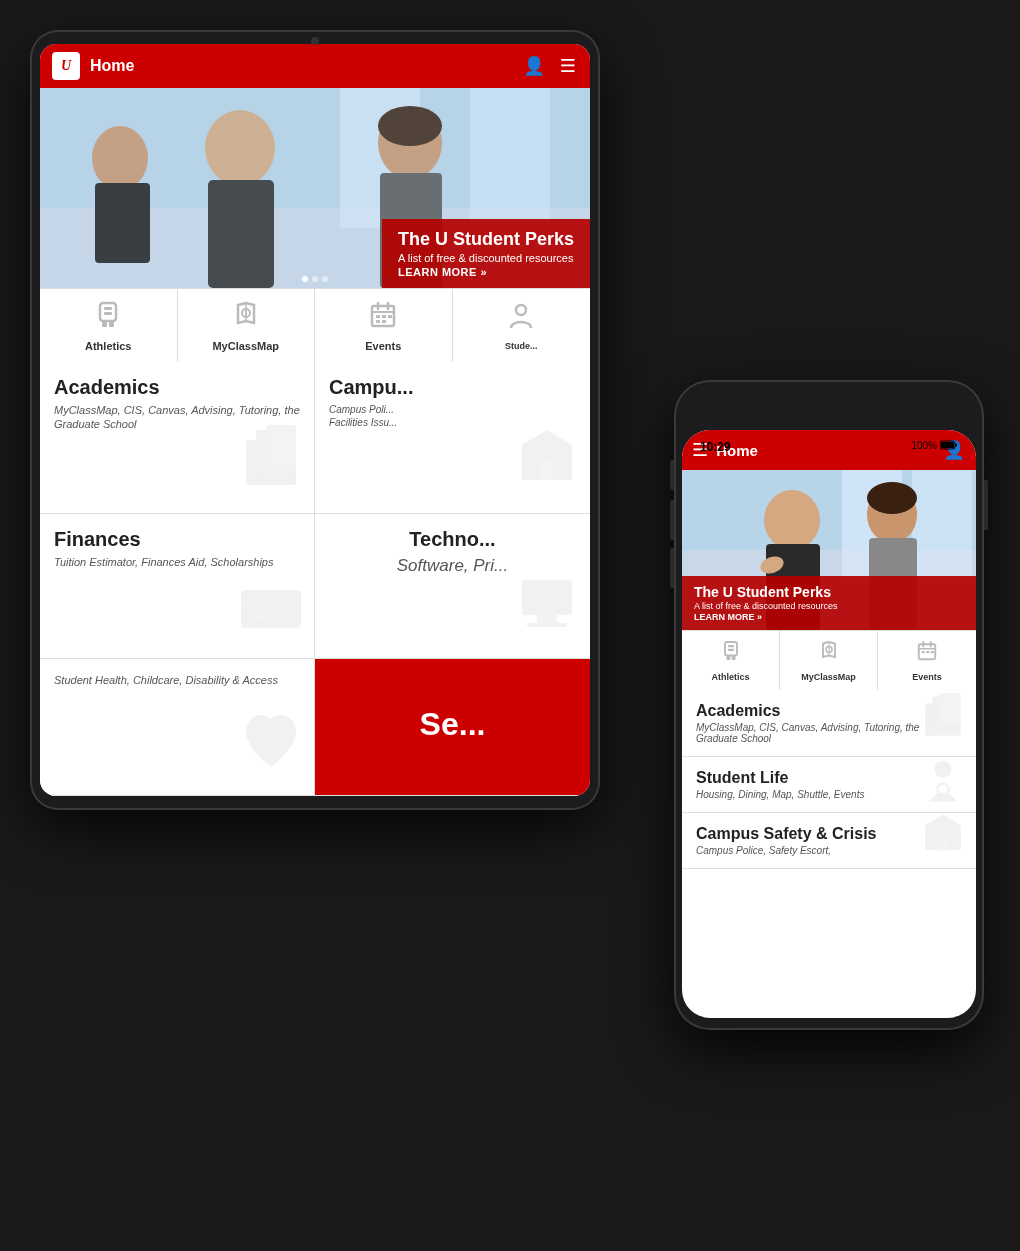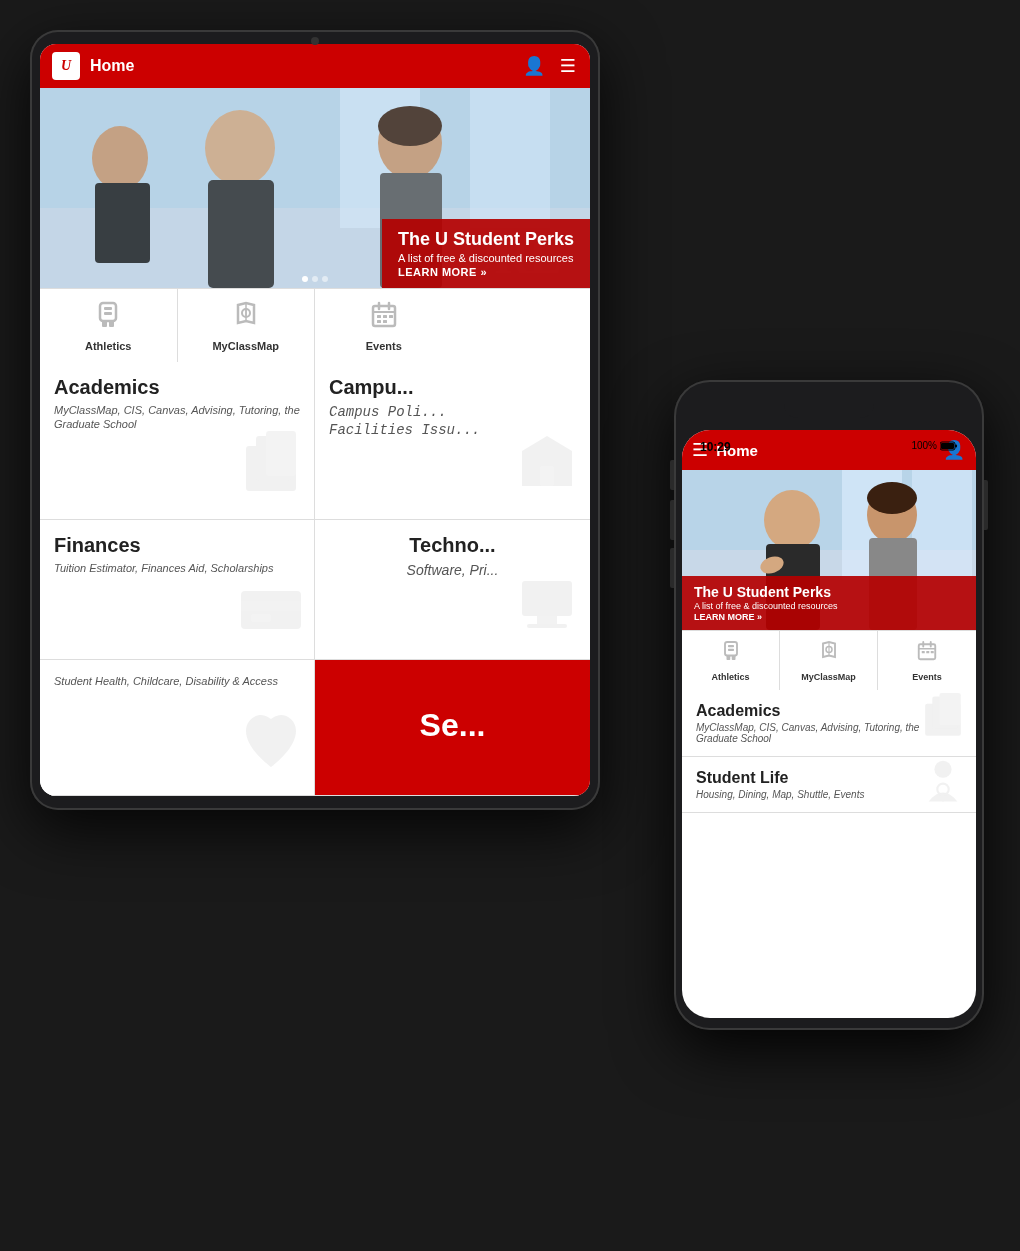"Stude..." div.quick-link-item { html: none -> <div> <div> <svg> <circle></circle> <path></path> </svg> </div> <span>Stude...</span> </div> }
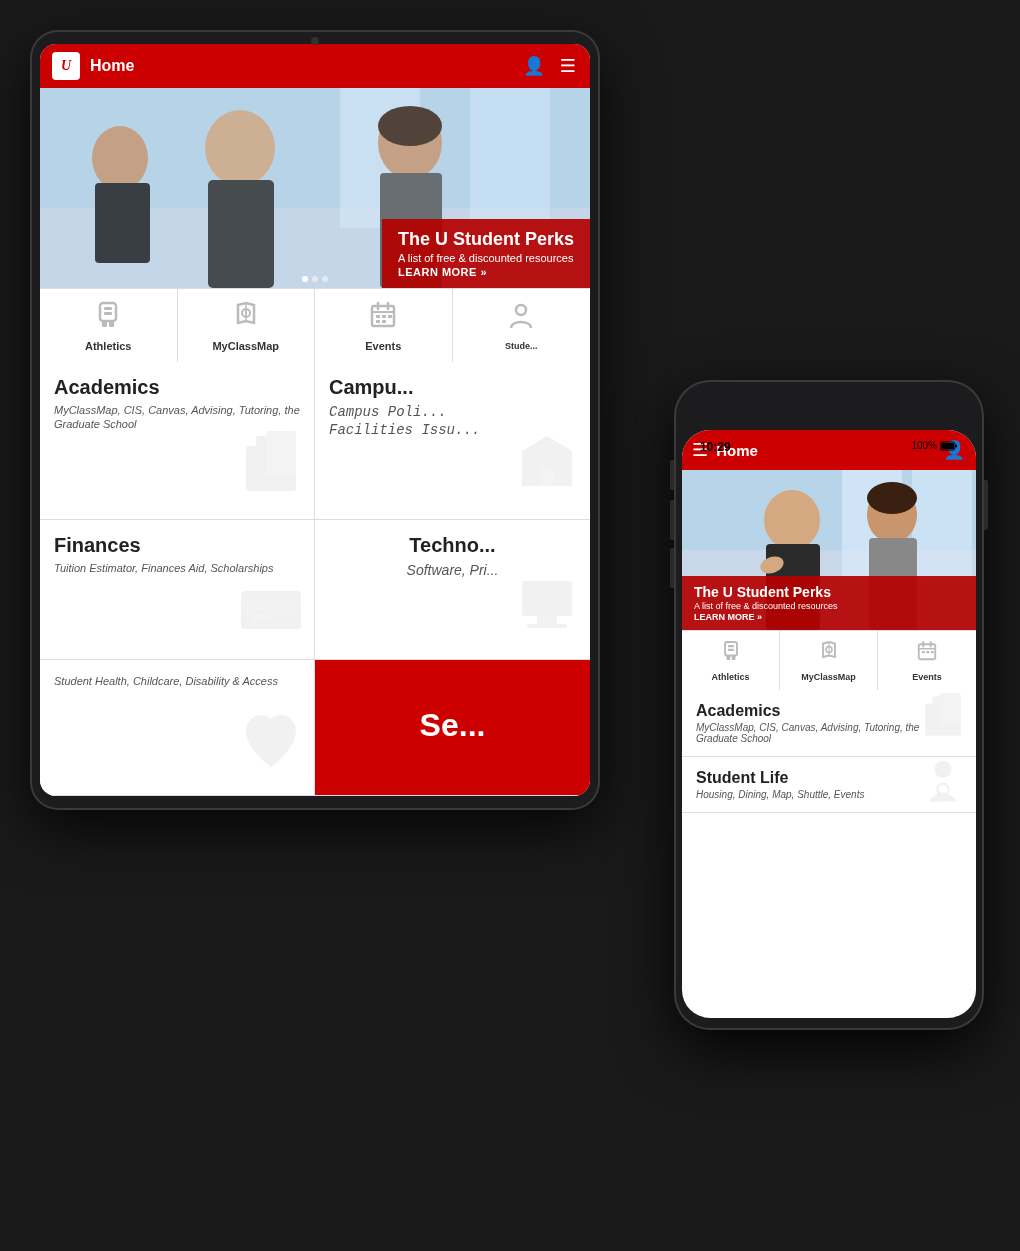"Campus Poli..." div.menu-item-sub { font-family: Liberation Mono, monospace -> none; font-size: 14px -> 10px }
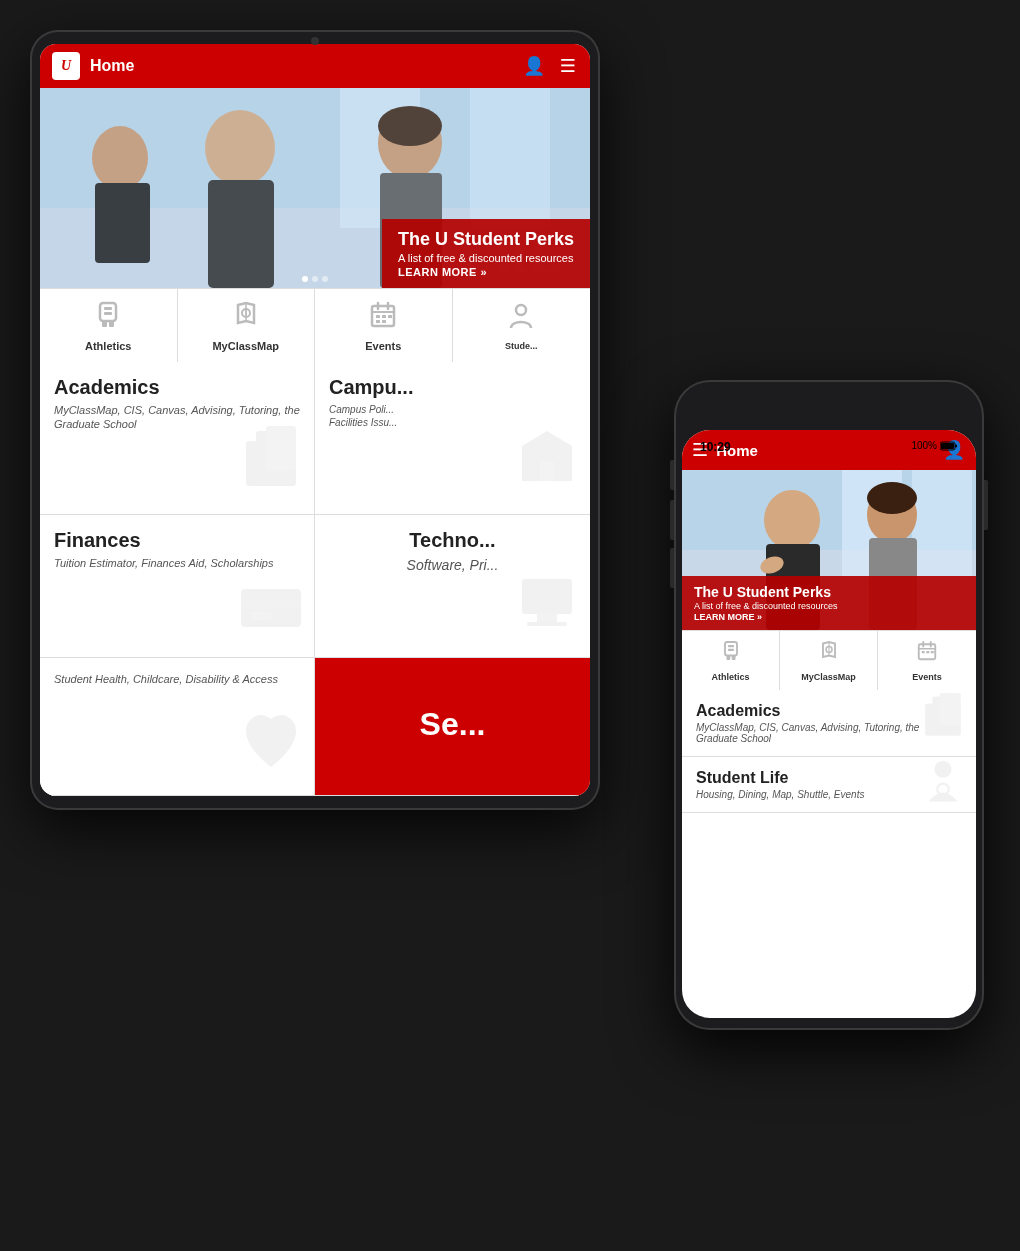"100%" .phone-battery { align-items: center -> none }
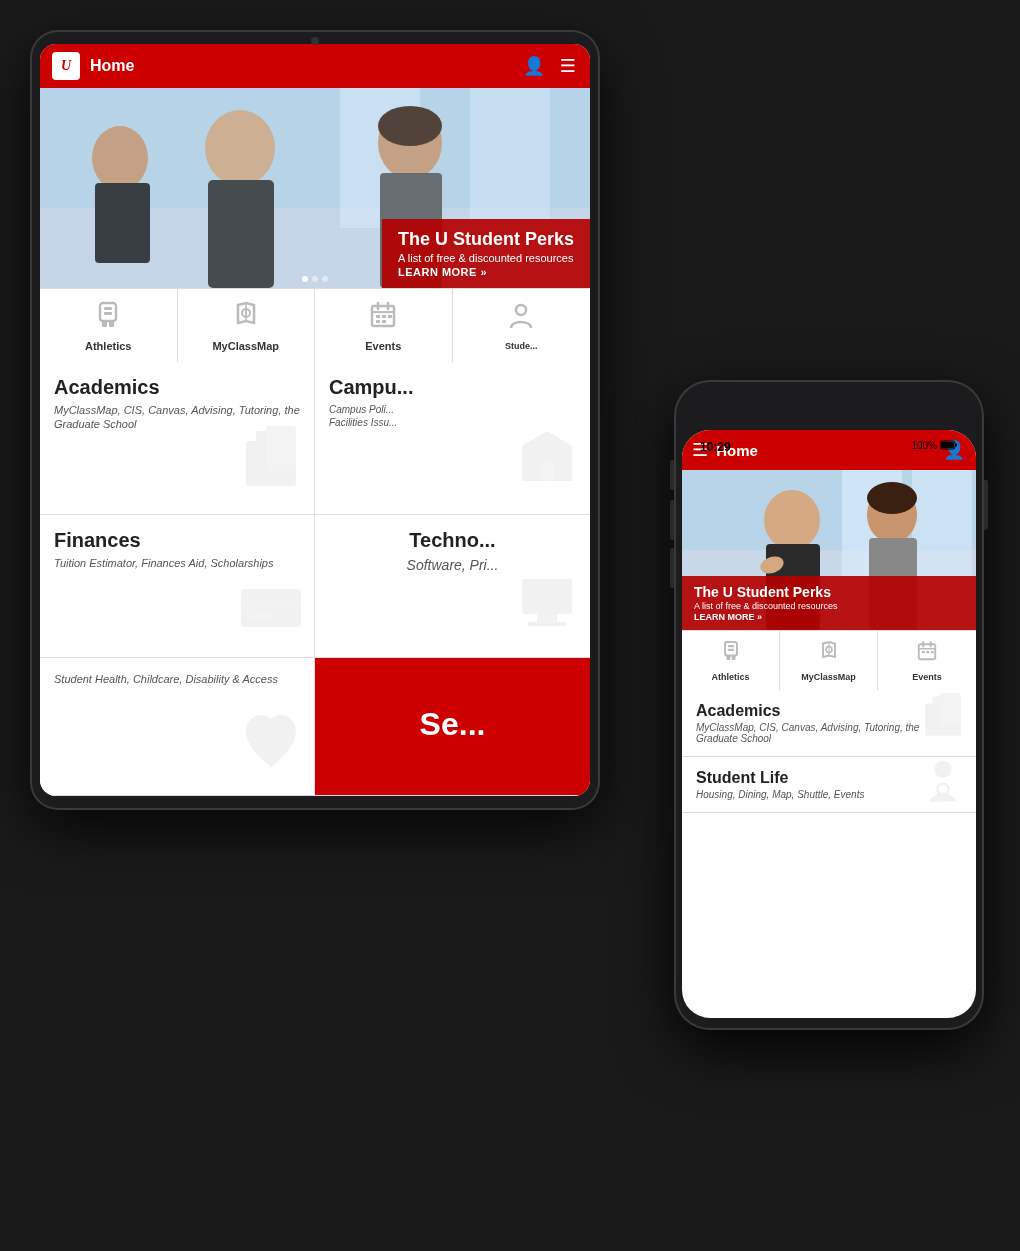"Software, Pri..." div.menu-item-sub { font-size: 14px -> 17px }
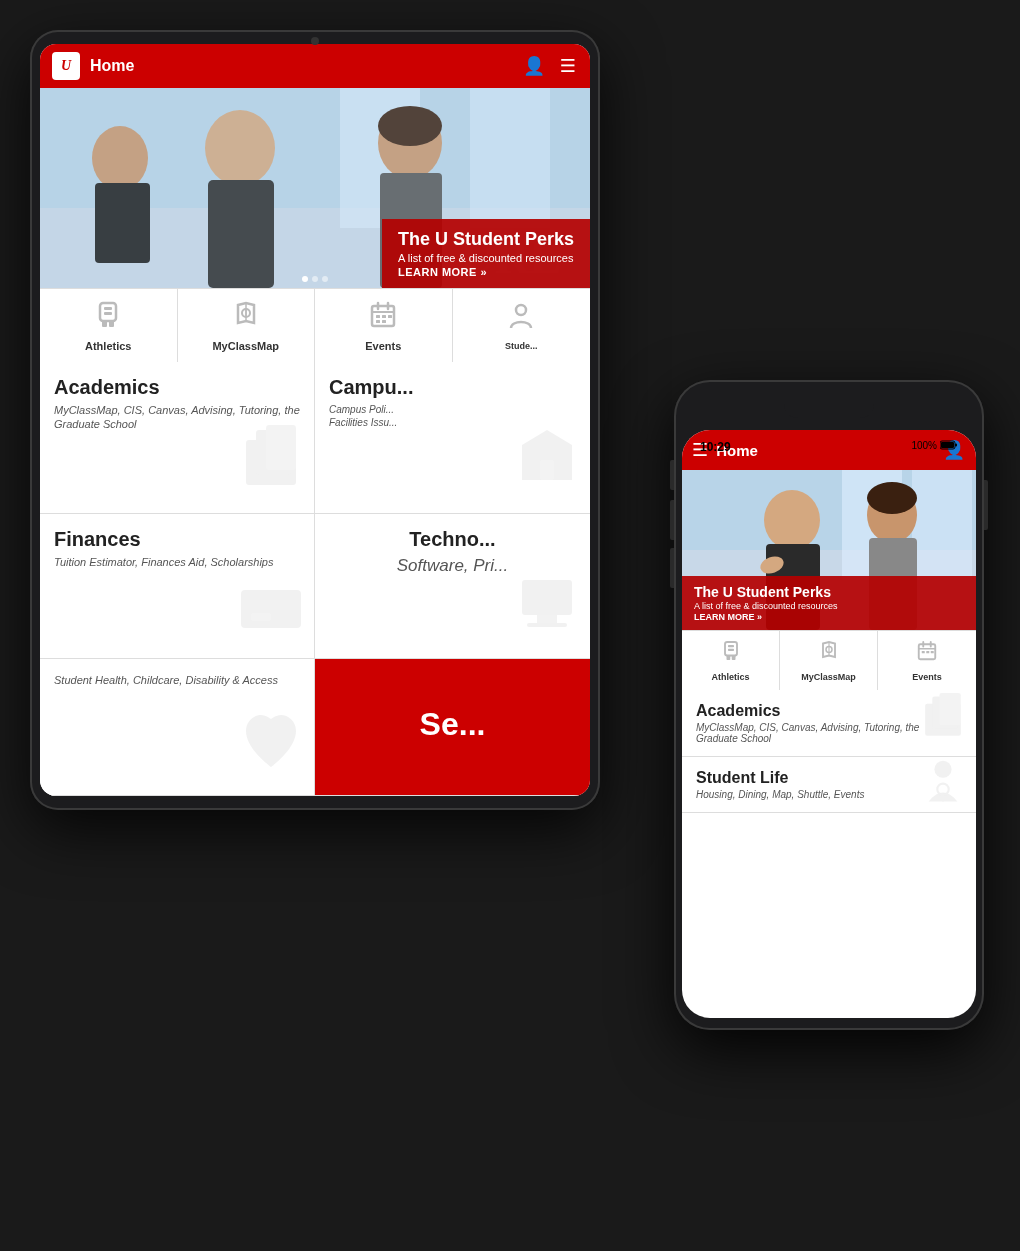"Campus Safety & Crisis" div.phone-menu-item { html: none -> <div> <div>Campus Safety &amp; Crisis</div> <div>Campus Police, Safety Escort,</div> <div> <svg> <path></path> <rect></rect> </svg> </div> </div> }
